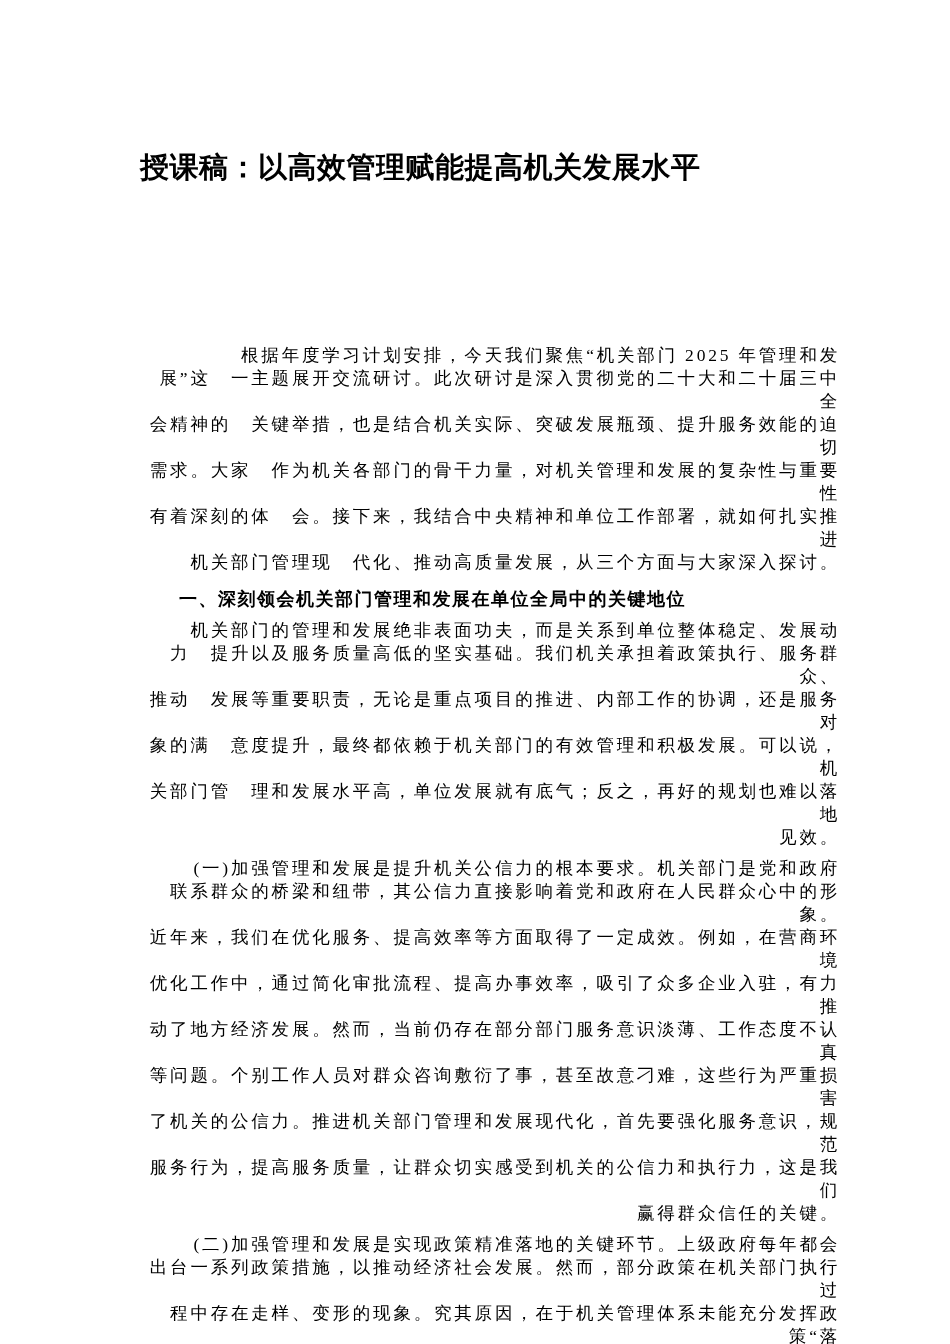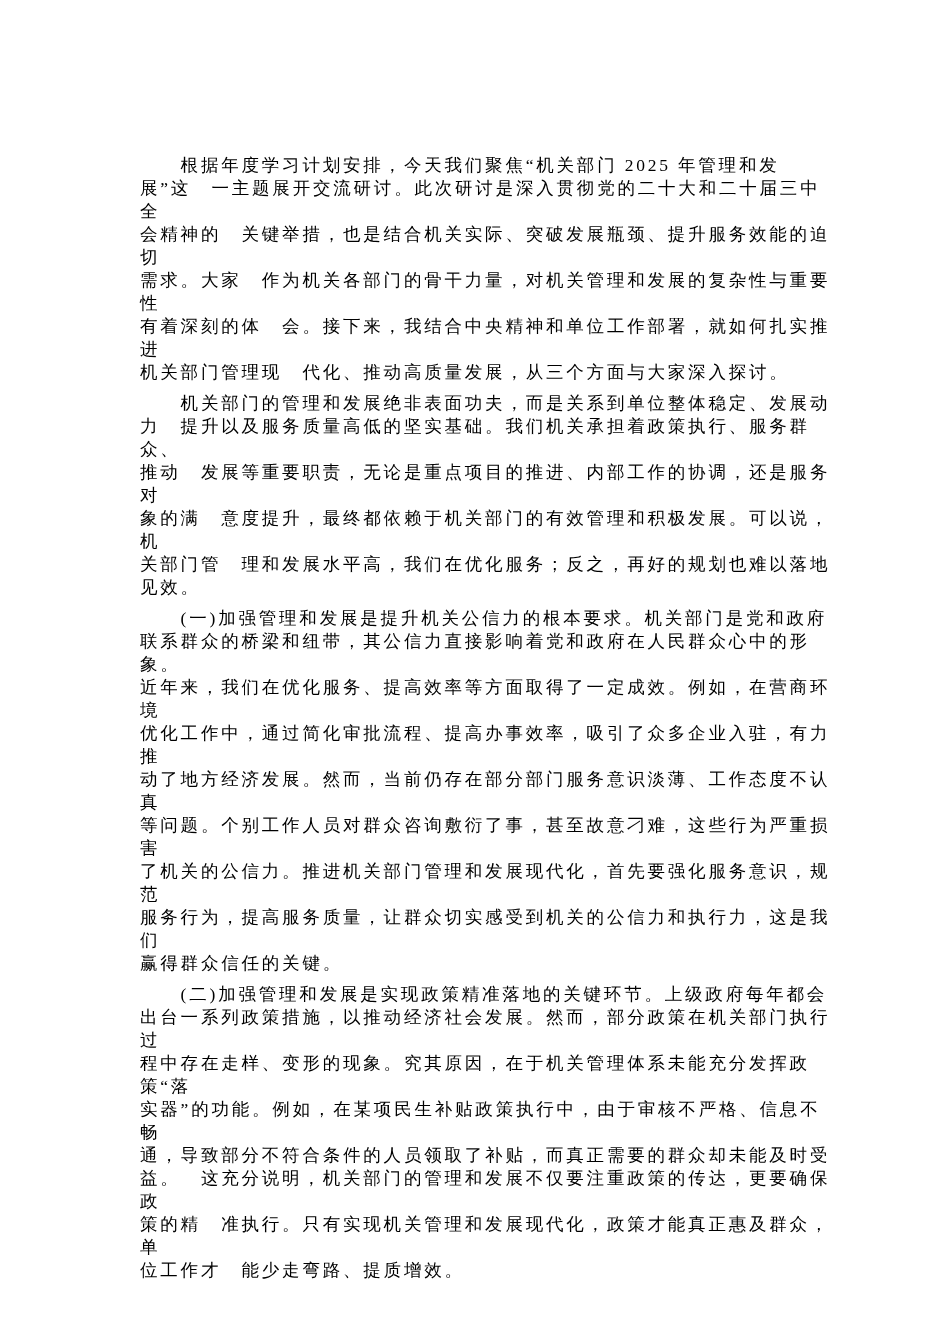"授课稿：以高效管理赋能提高机关发展水平" h1.doc-title { html: none -> <h1>授课稿：以高效管理赋能提高机关发展水平</h1> }
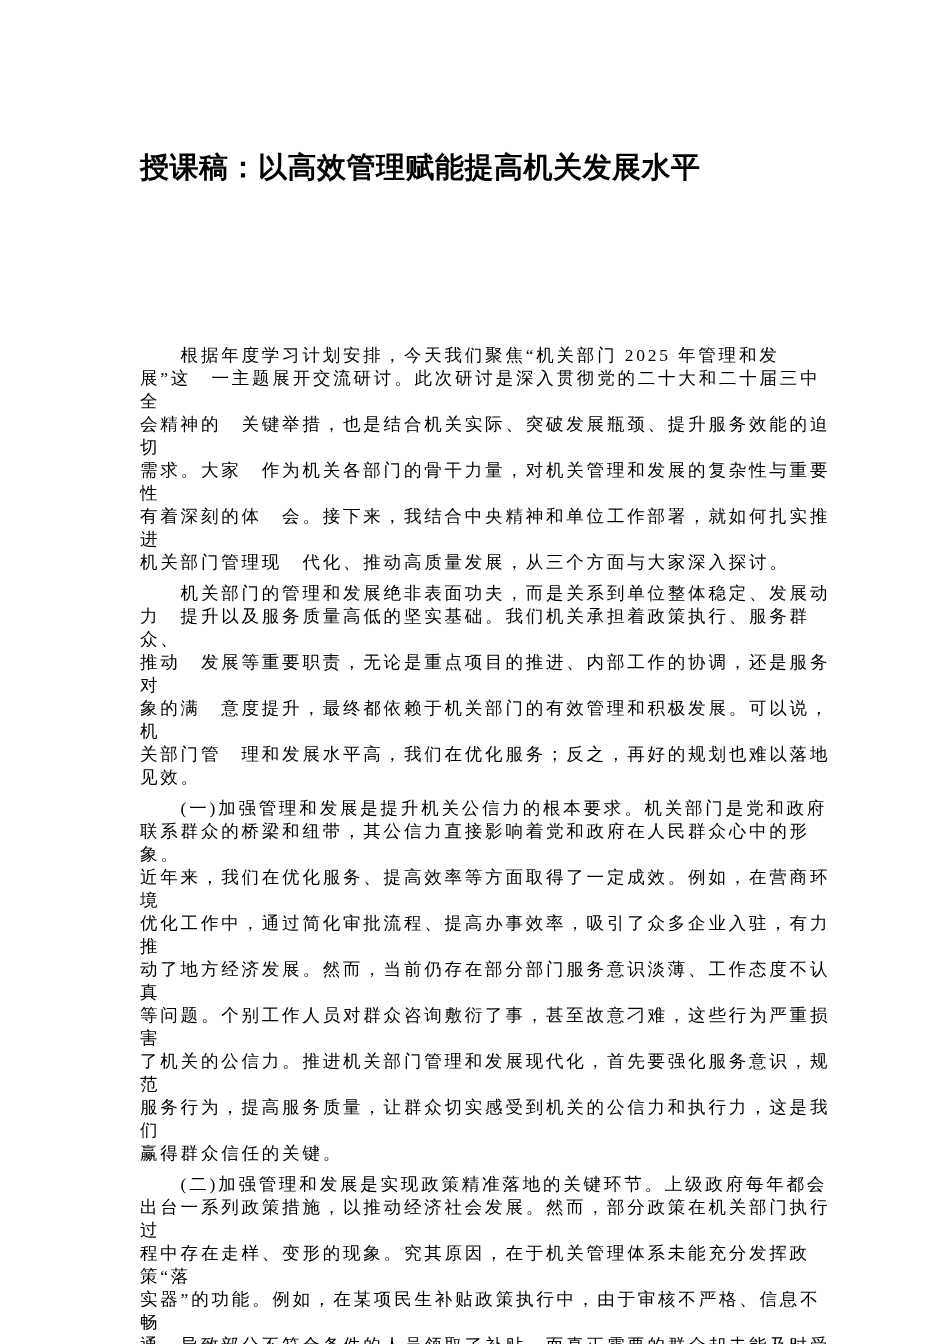"根据年度学习计划安排，今天我们聚焦“机关部门 2025 年管理和发" .para { text-align: left -> right }
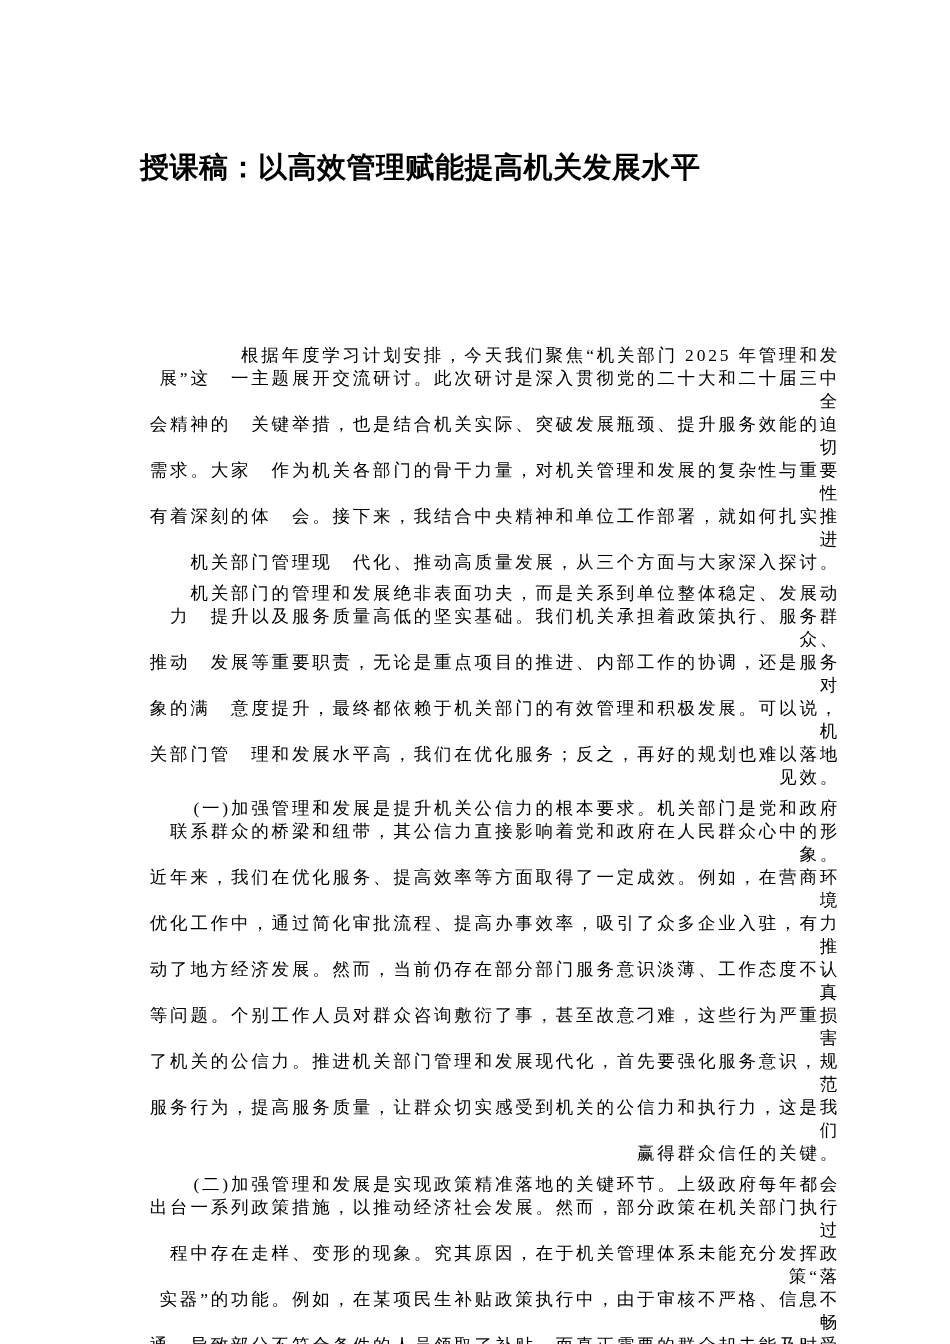"一、深刻领会机关部门管理和发展在单位全局中的关键地位" h2.section-heading { html: none -> <h2> 一、深刻领会机关部门管理和发展在单位全局中的关键地位</h2> }
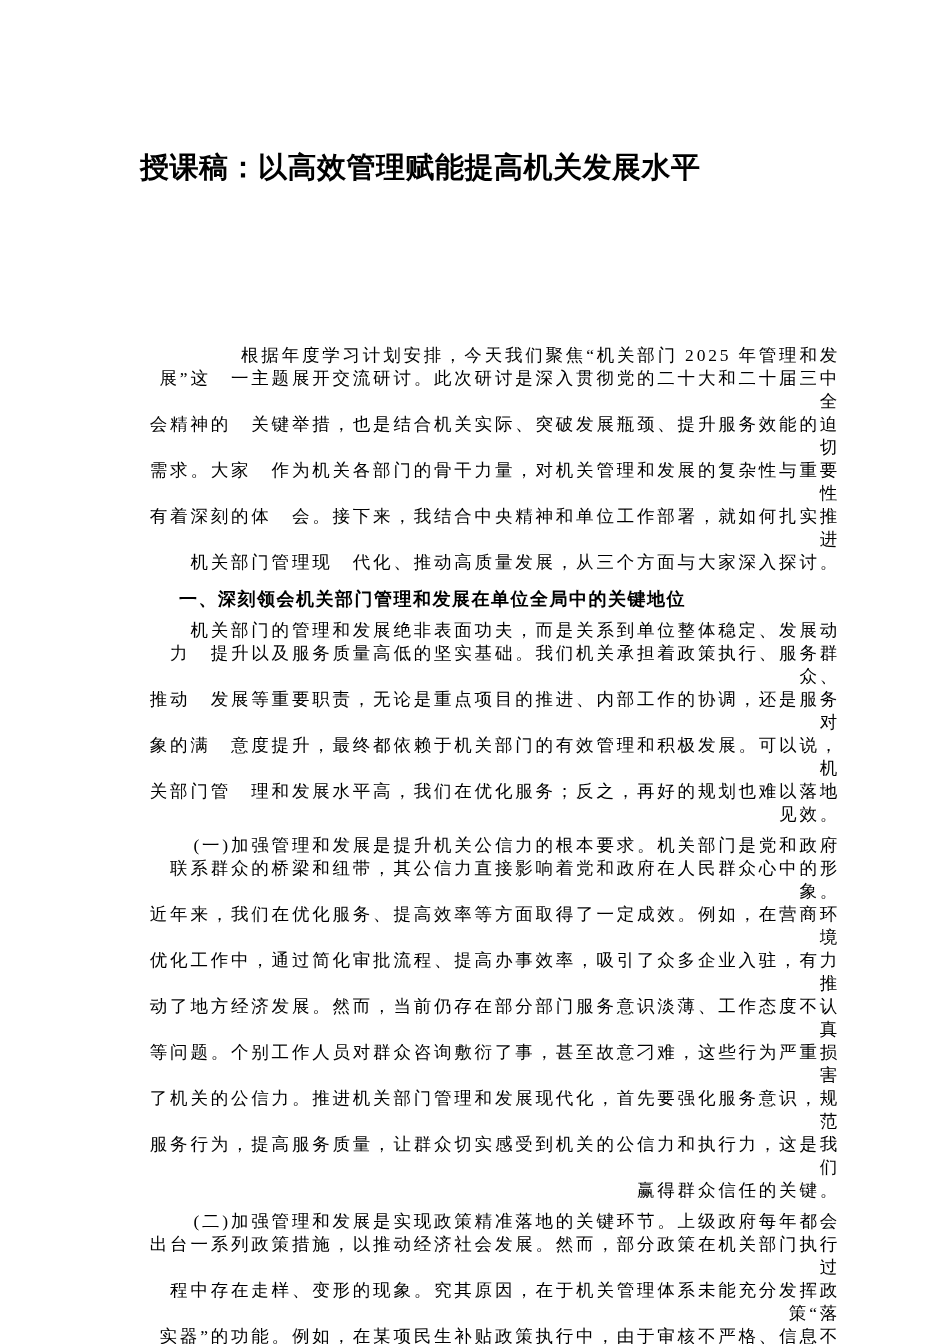"机关部门的管理和发展绝非表面功夫，而是关系到单位整体稳定、发展动" p.para { text: 我们在优化服务 -> 单位发展就有底气 }
